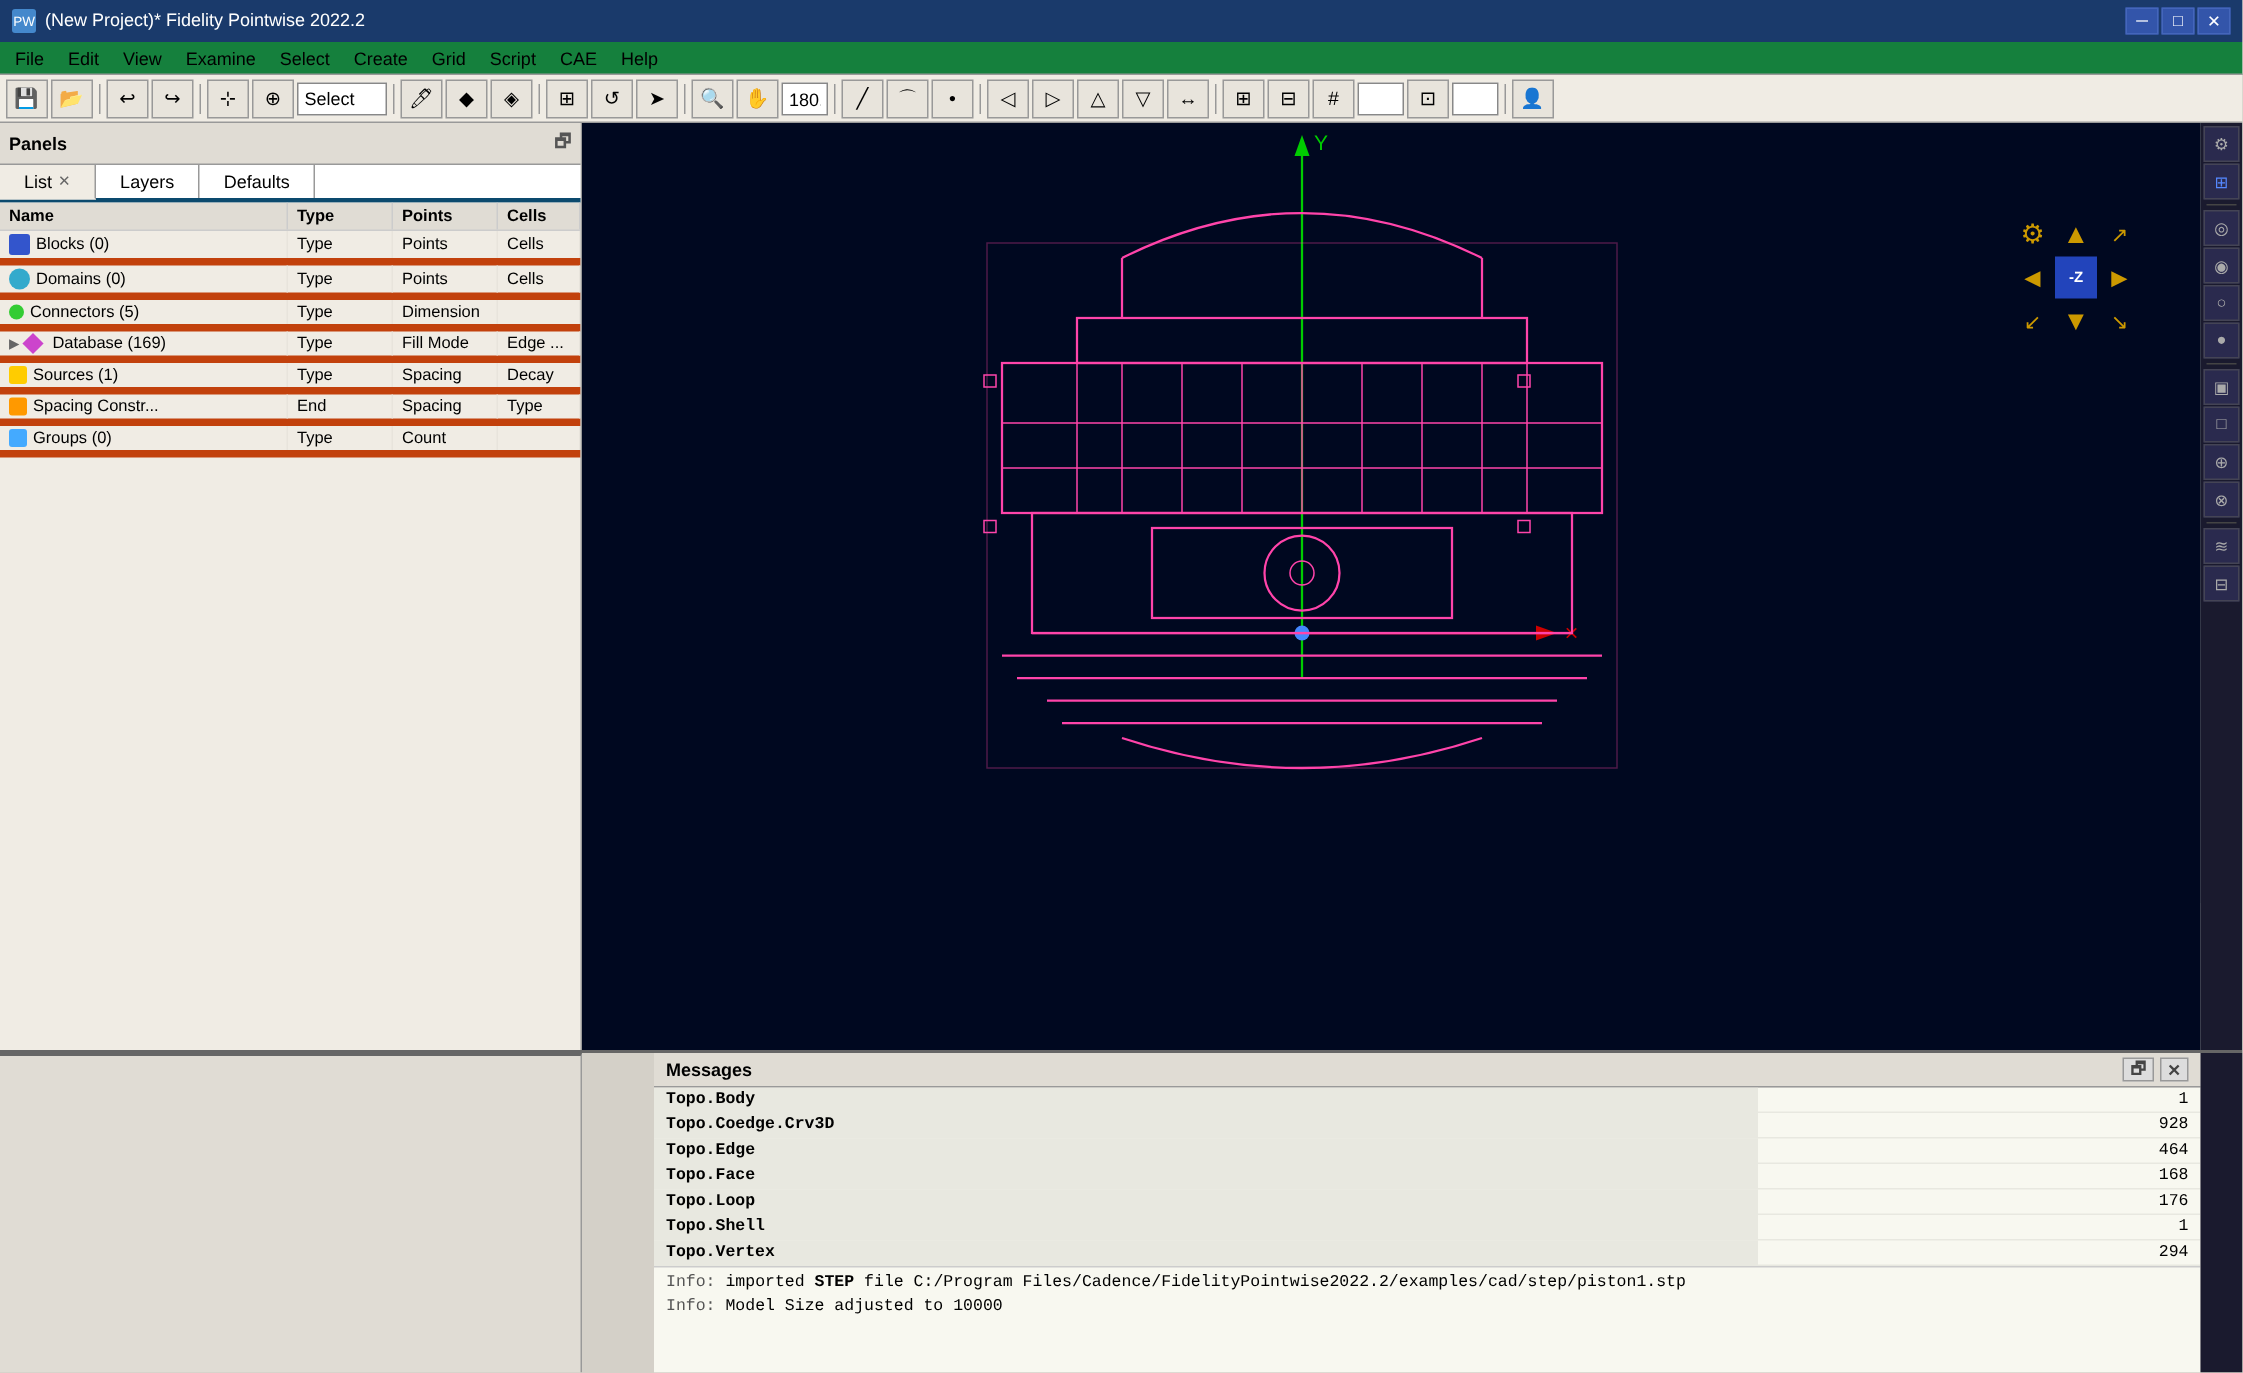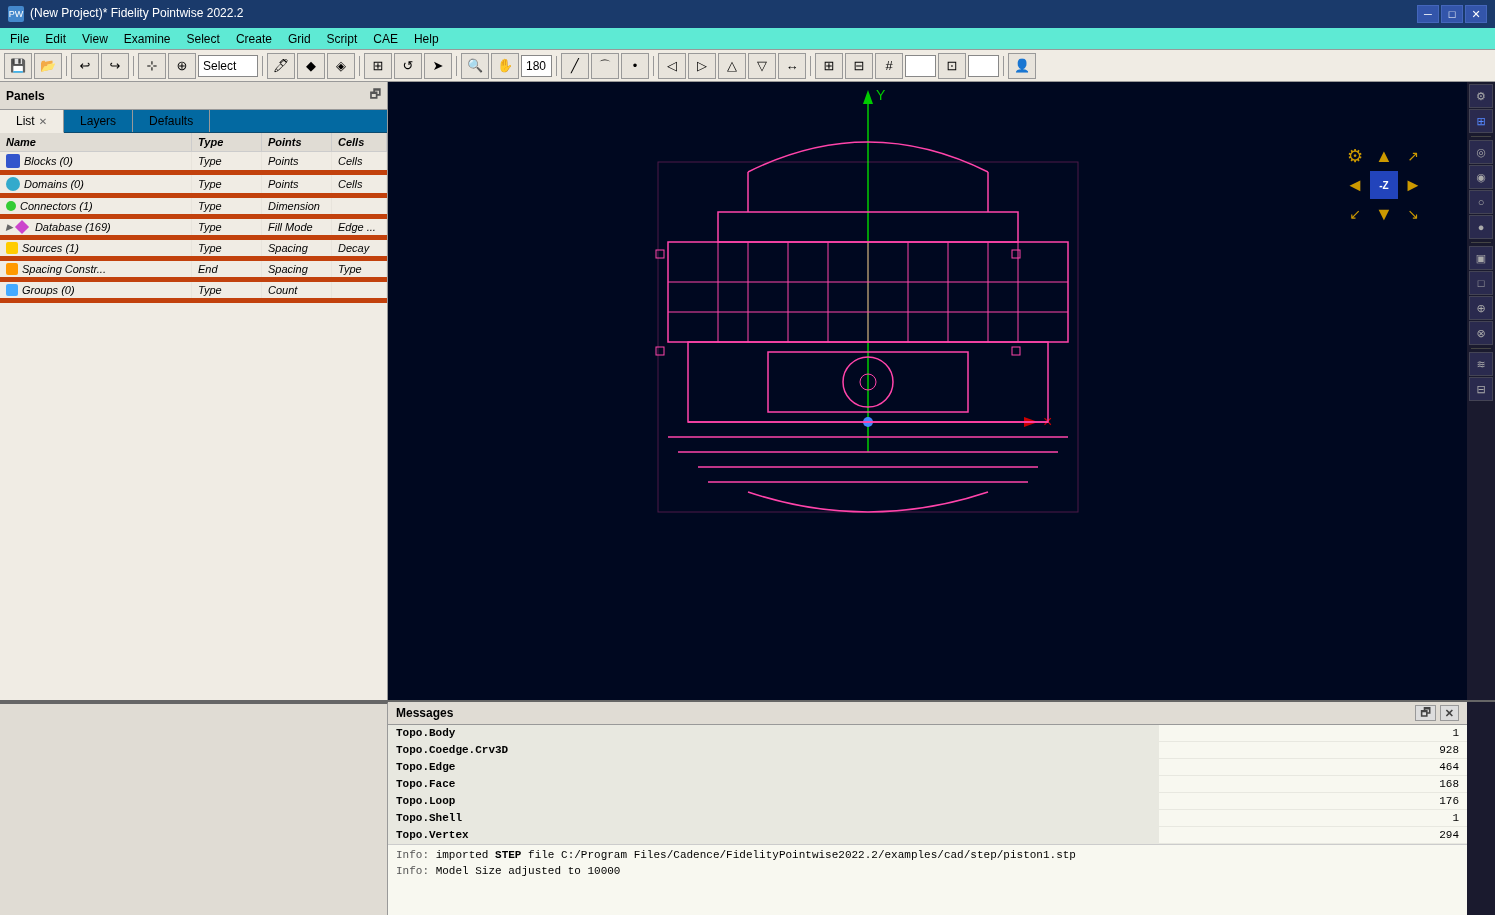"File" .menu-bar { background: #5eead4 -> #15803d }
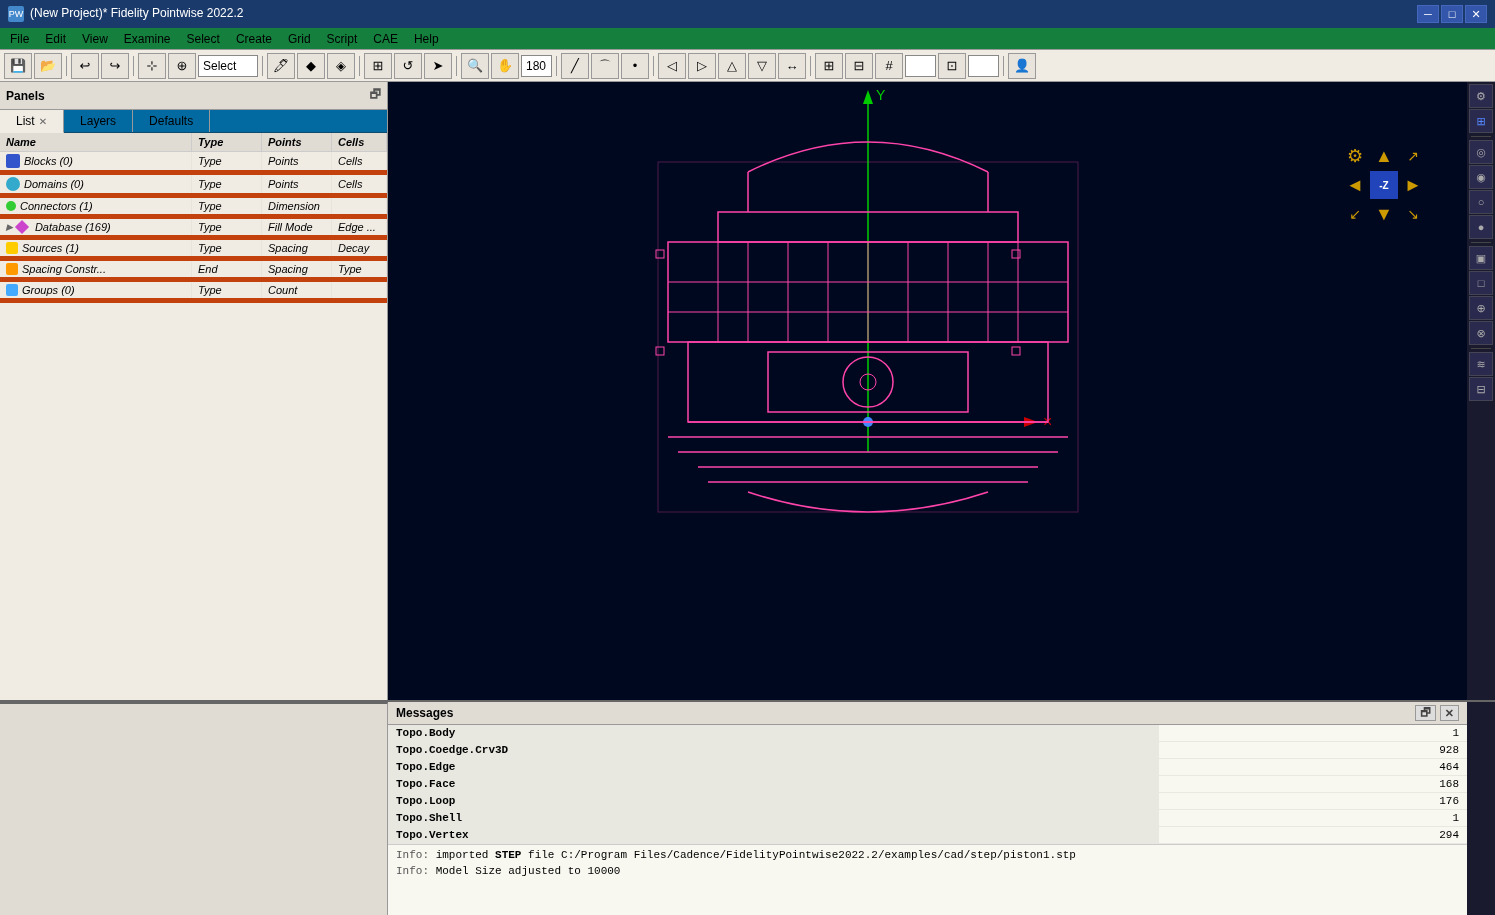"List" .panel-tabs { background: #0369a1 -> #ffffff; border-bottom: 1px solid #0c4a6e -> 3px solid #0c4a6e }
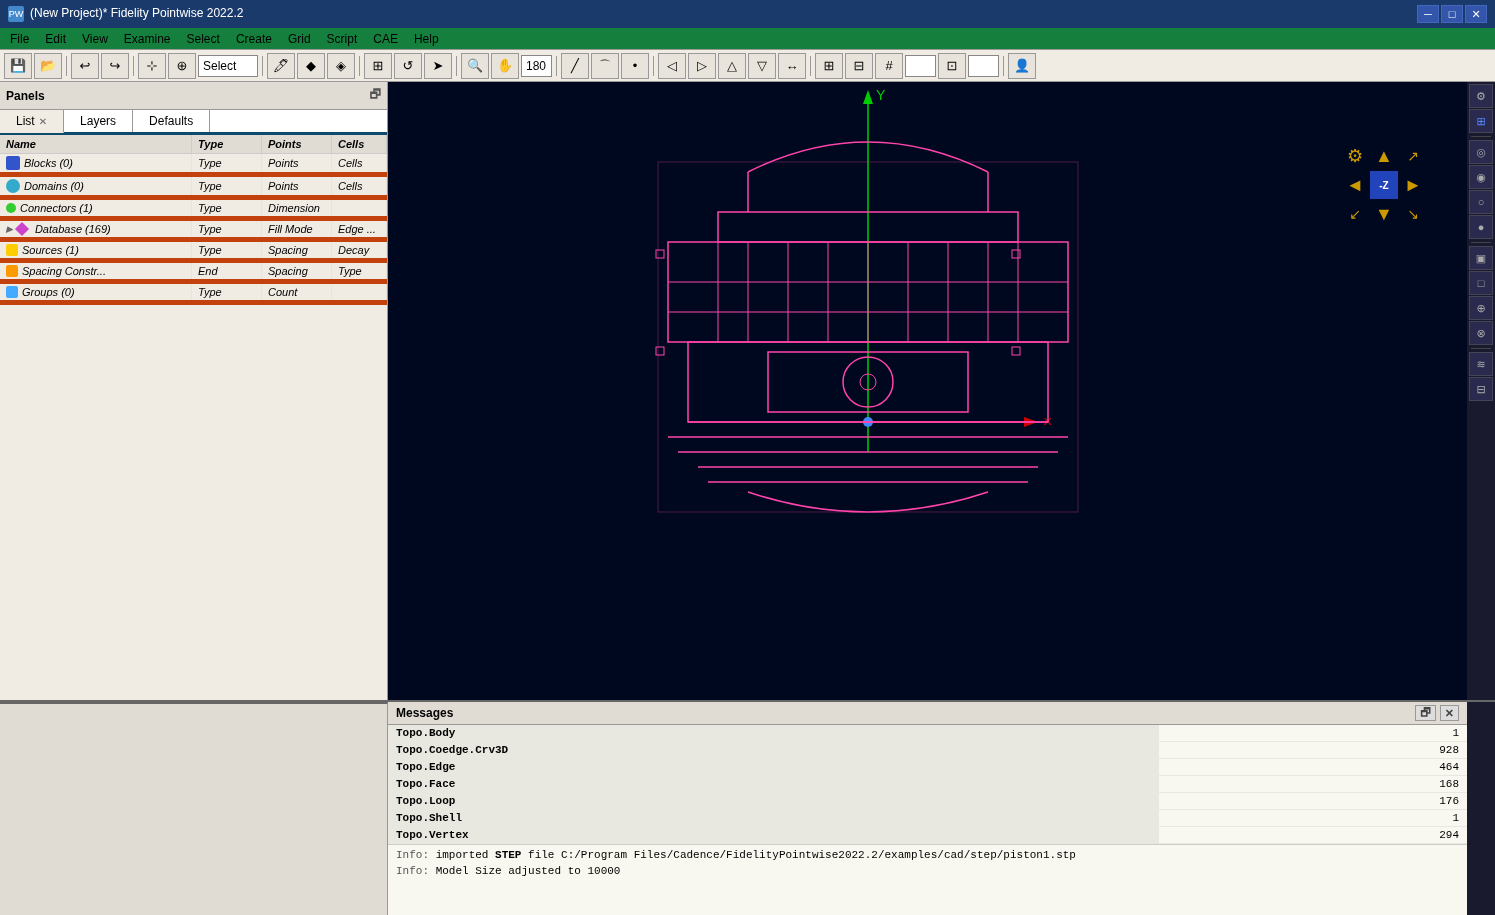"Name" .tree-panel { font-style: italic -> none }
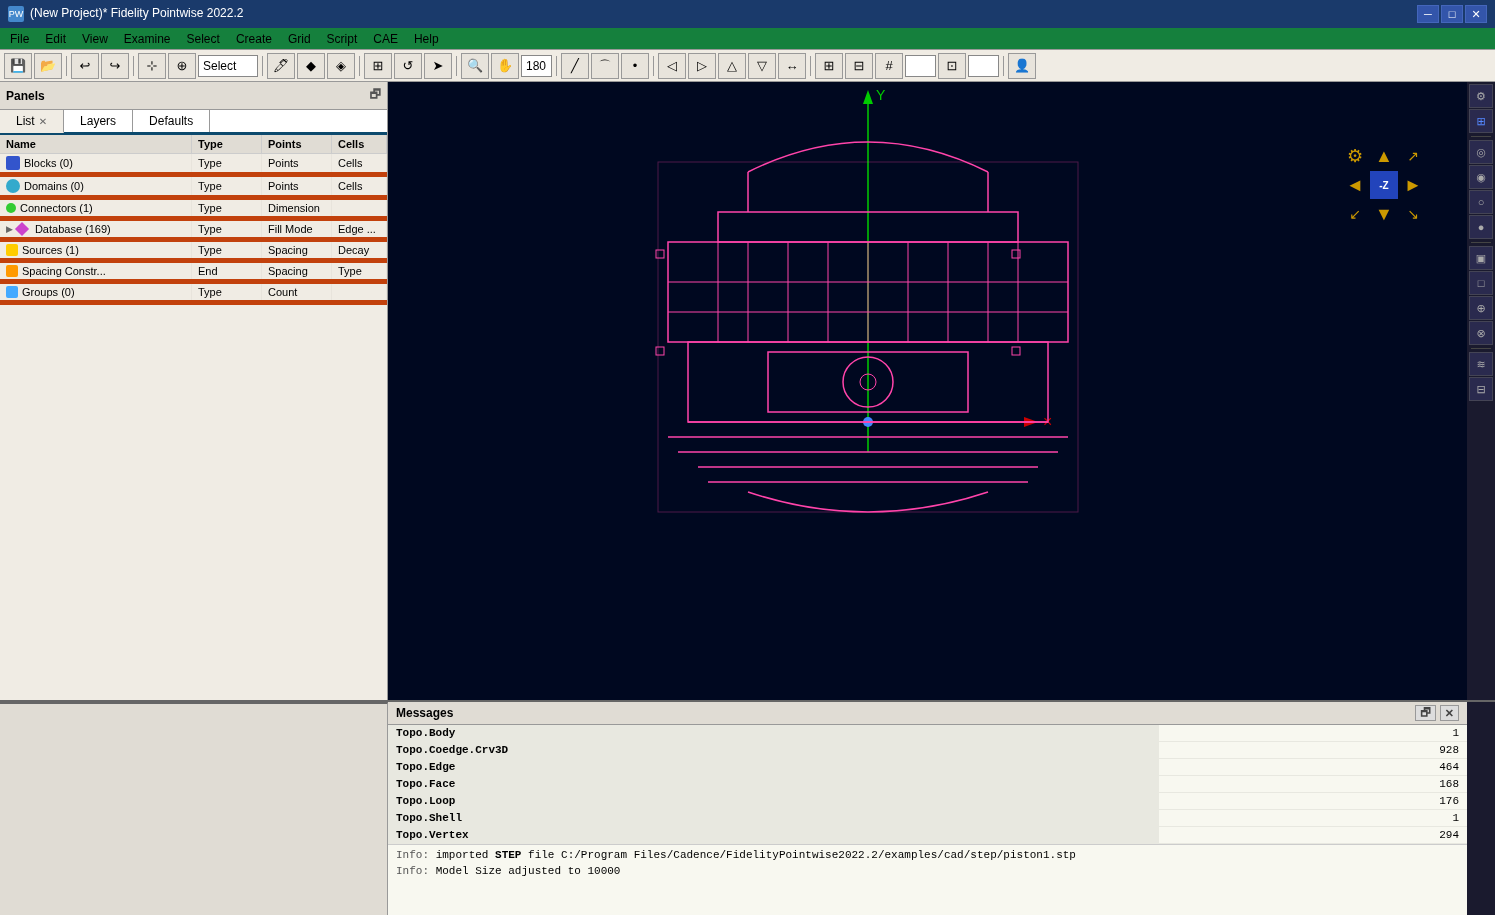"Connectors (1)" span { text: 1 -> 5 }
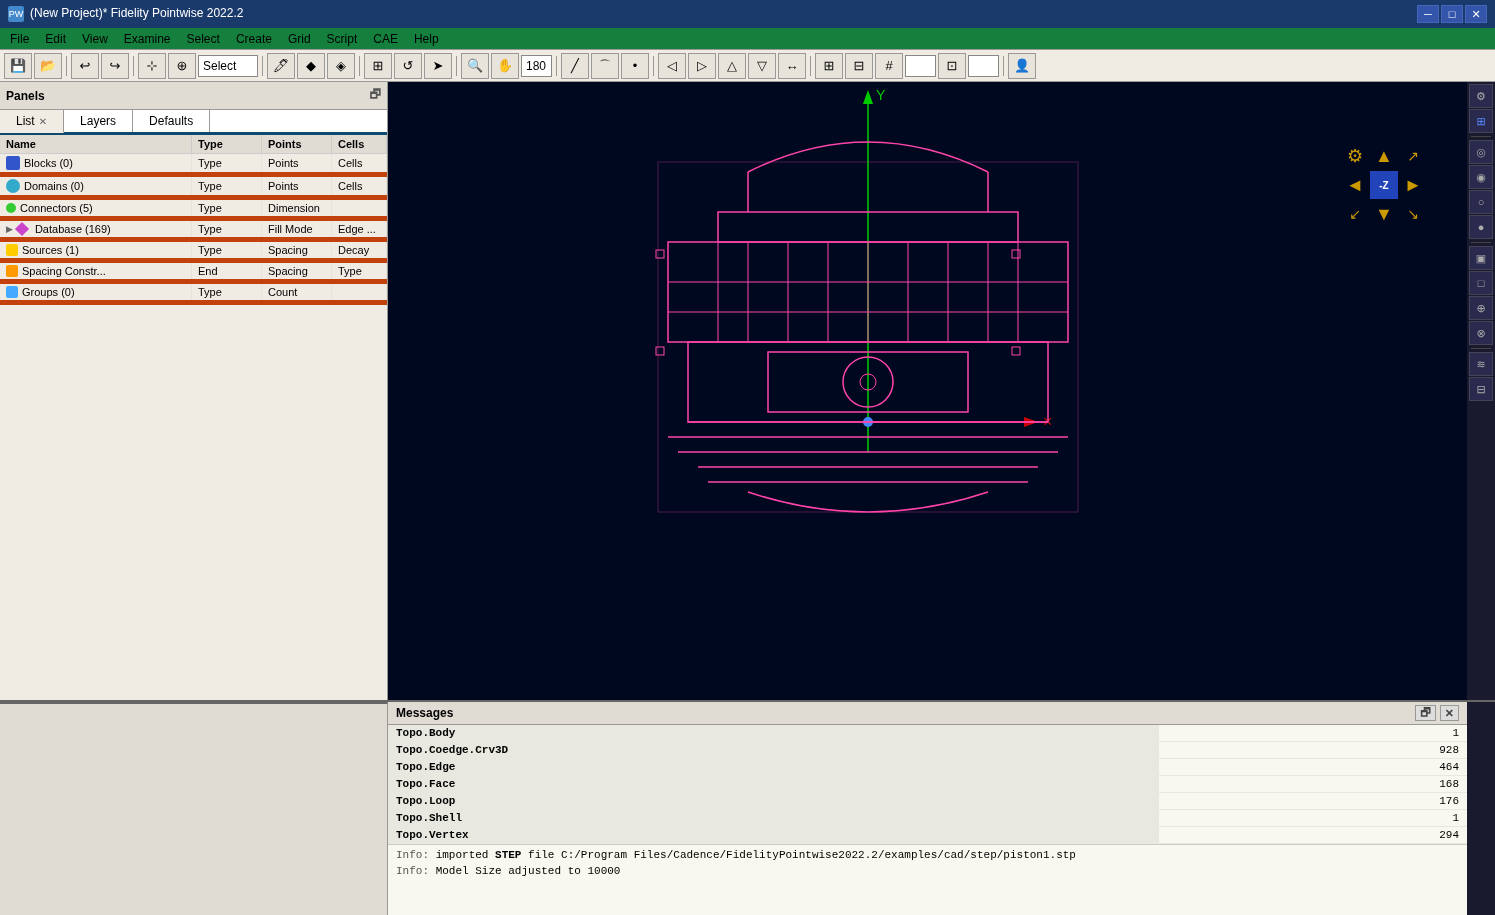"Messages" .msg-main { margin-left: none -> 48px }
